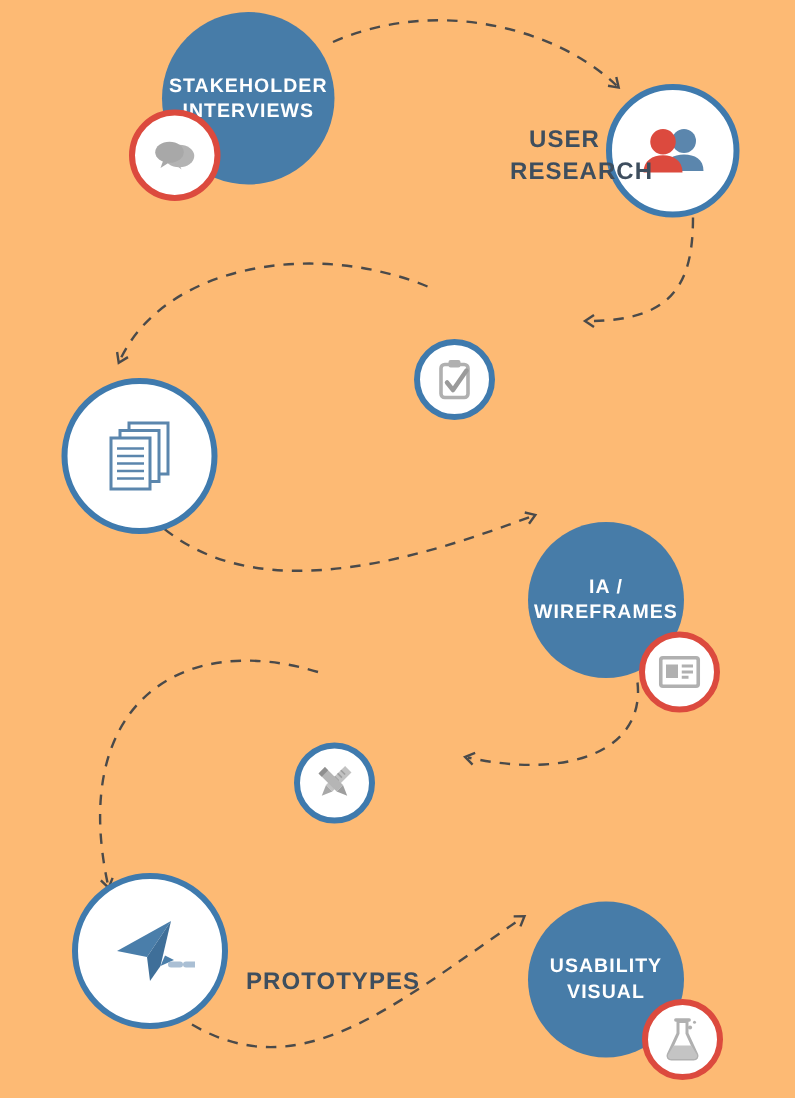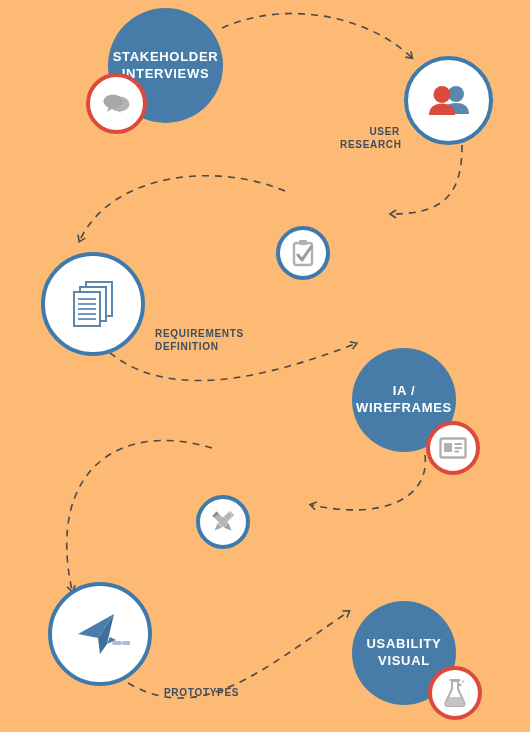"USER" .node-label-outside { font-size: 10px -> 16px; margin-top: 41px -> none }
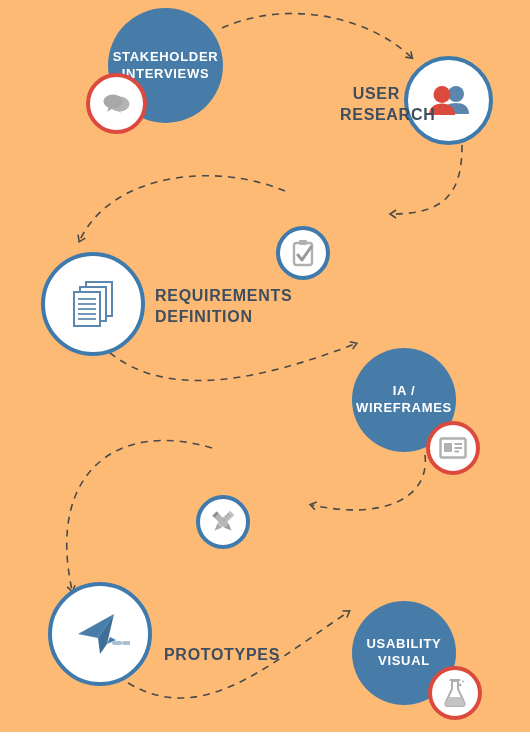"REQUIREMENTS" div.node-label-outside { html: <div>REQUIREMENTS DEFINITION</div> -> none }
